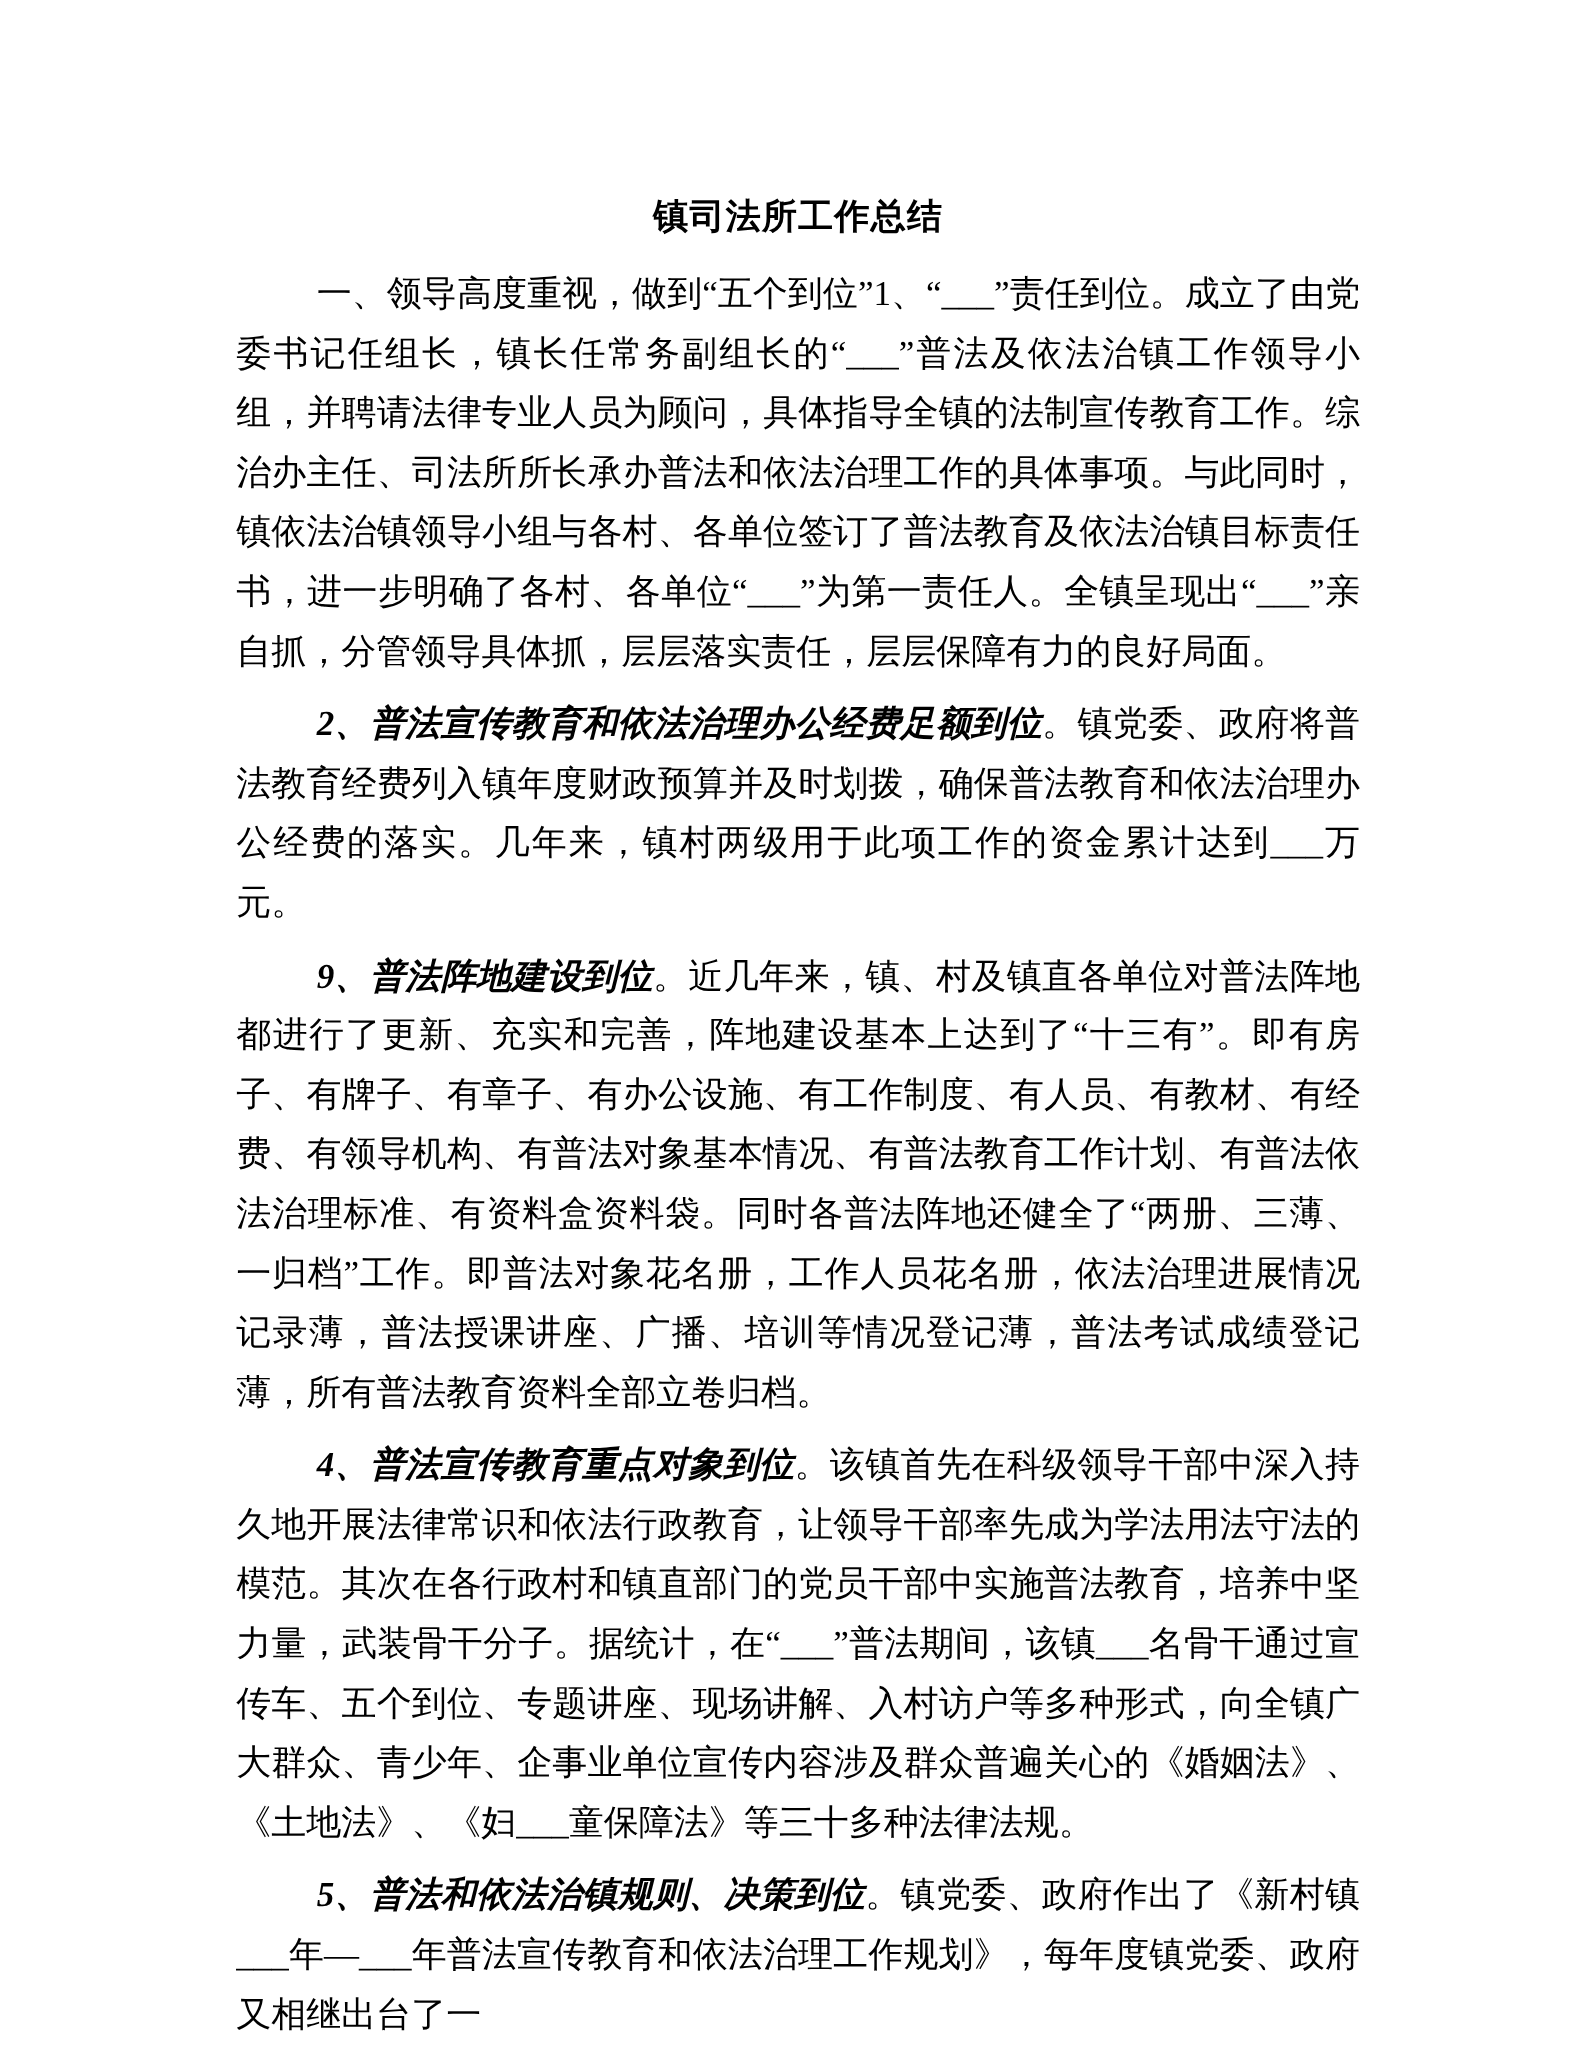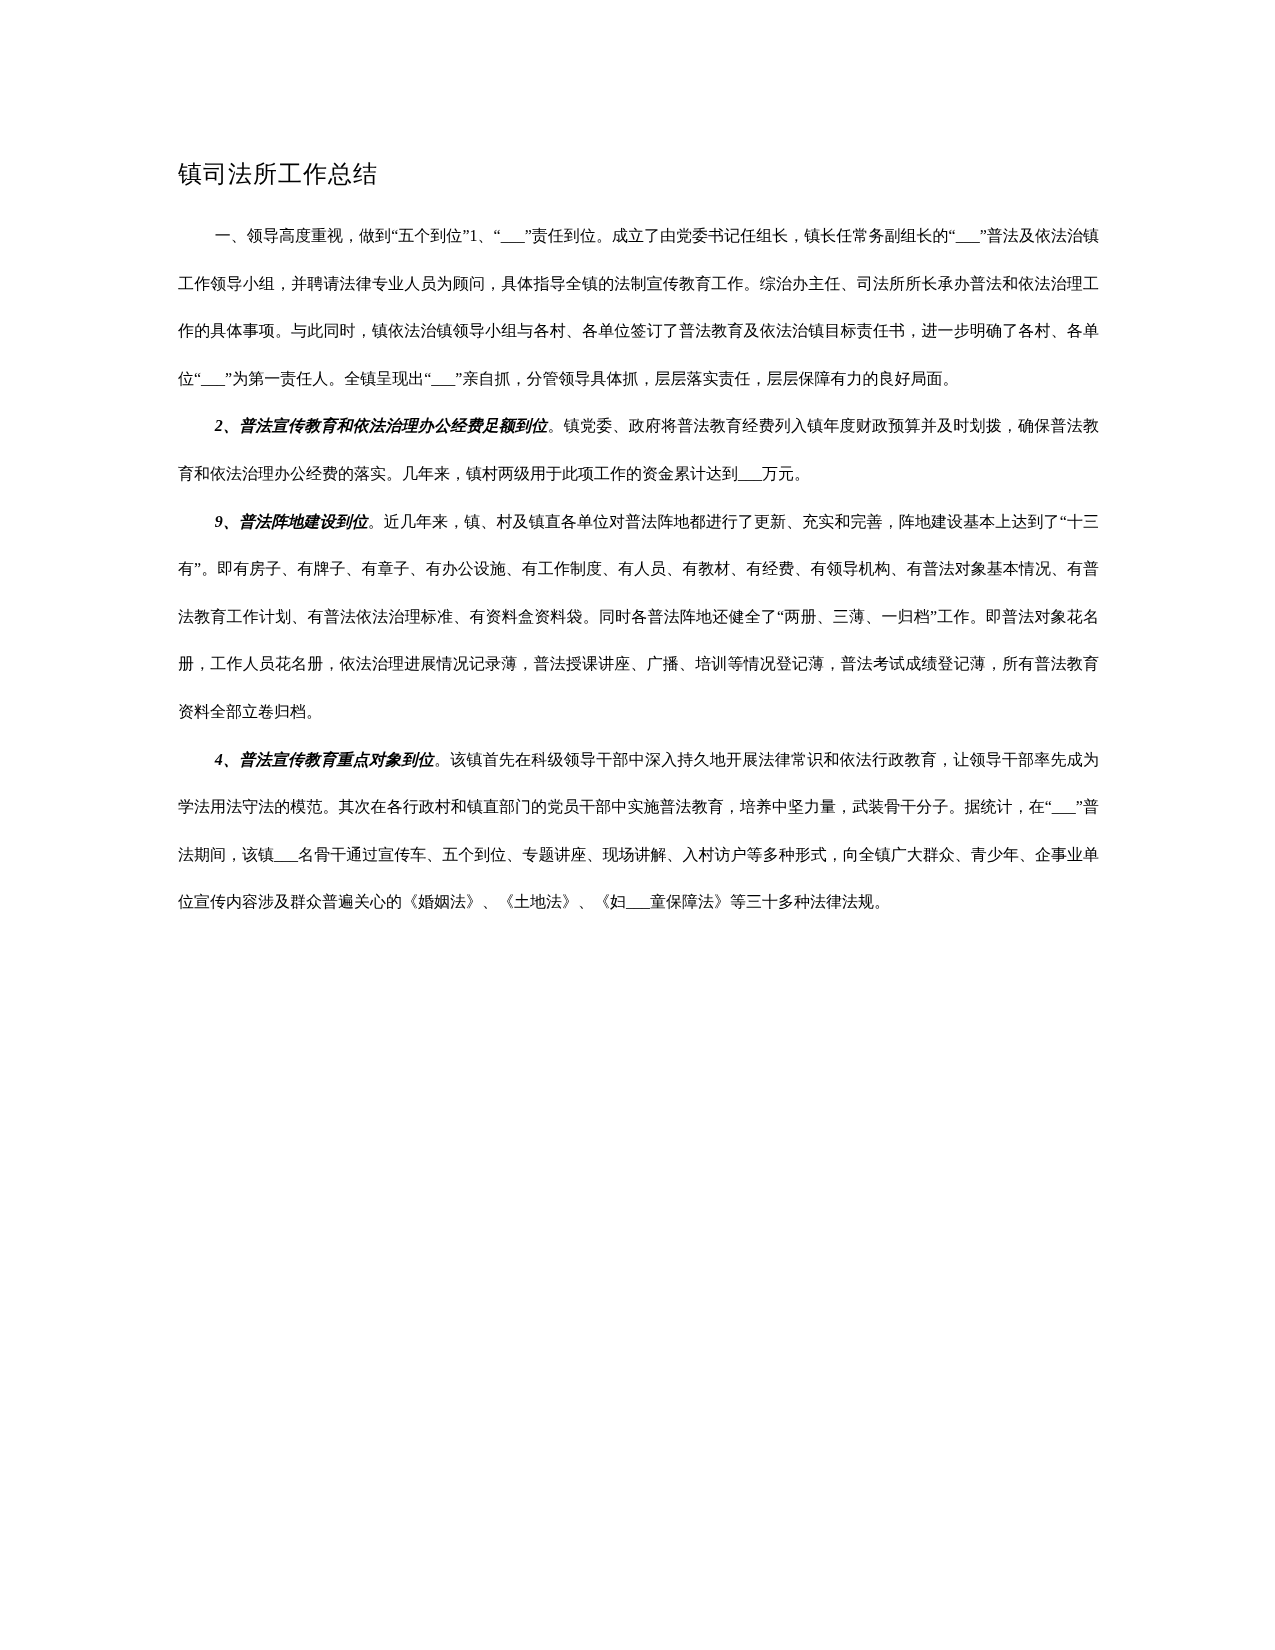"镇司法所工作总结" .title { font-size: 24px -> 28px; font-weight: 400 -> 700; text-align: none -> center }
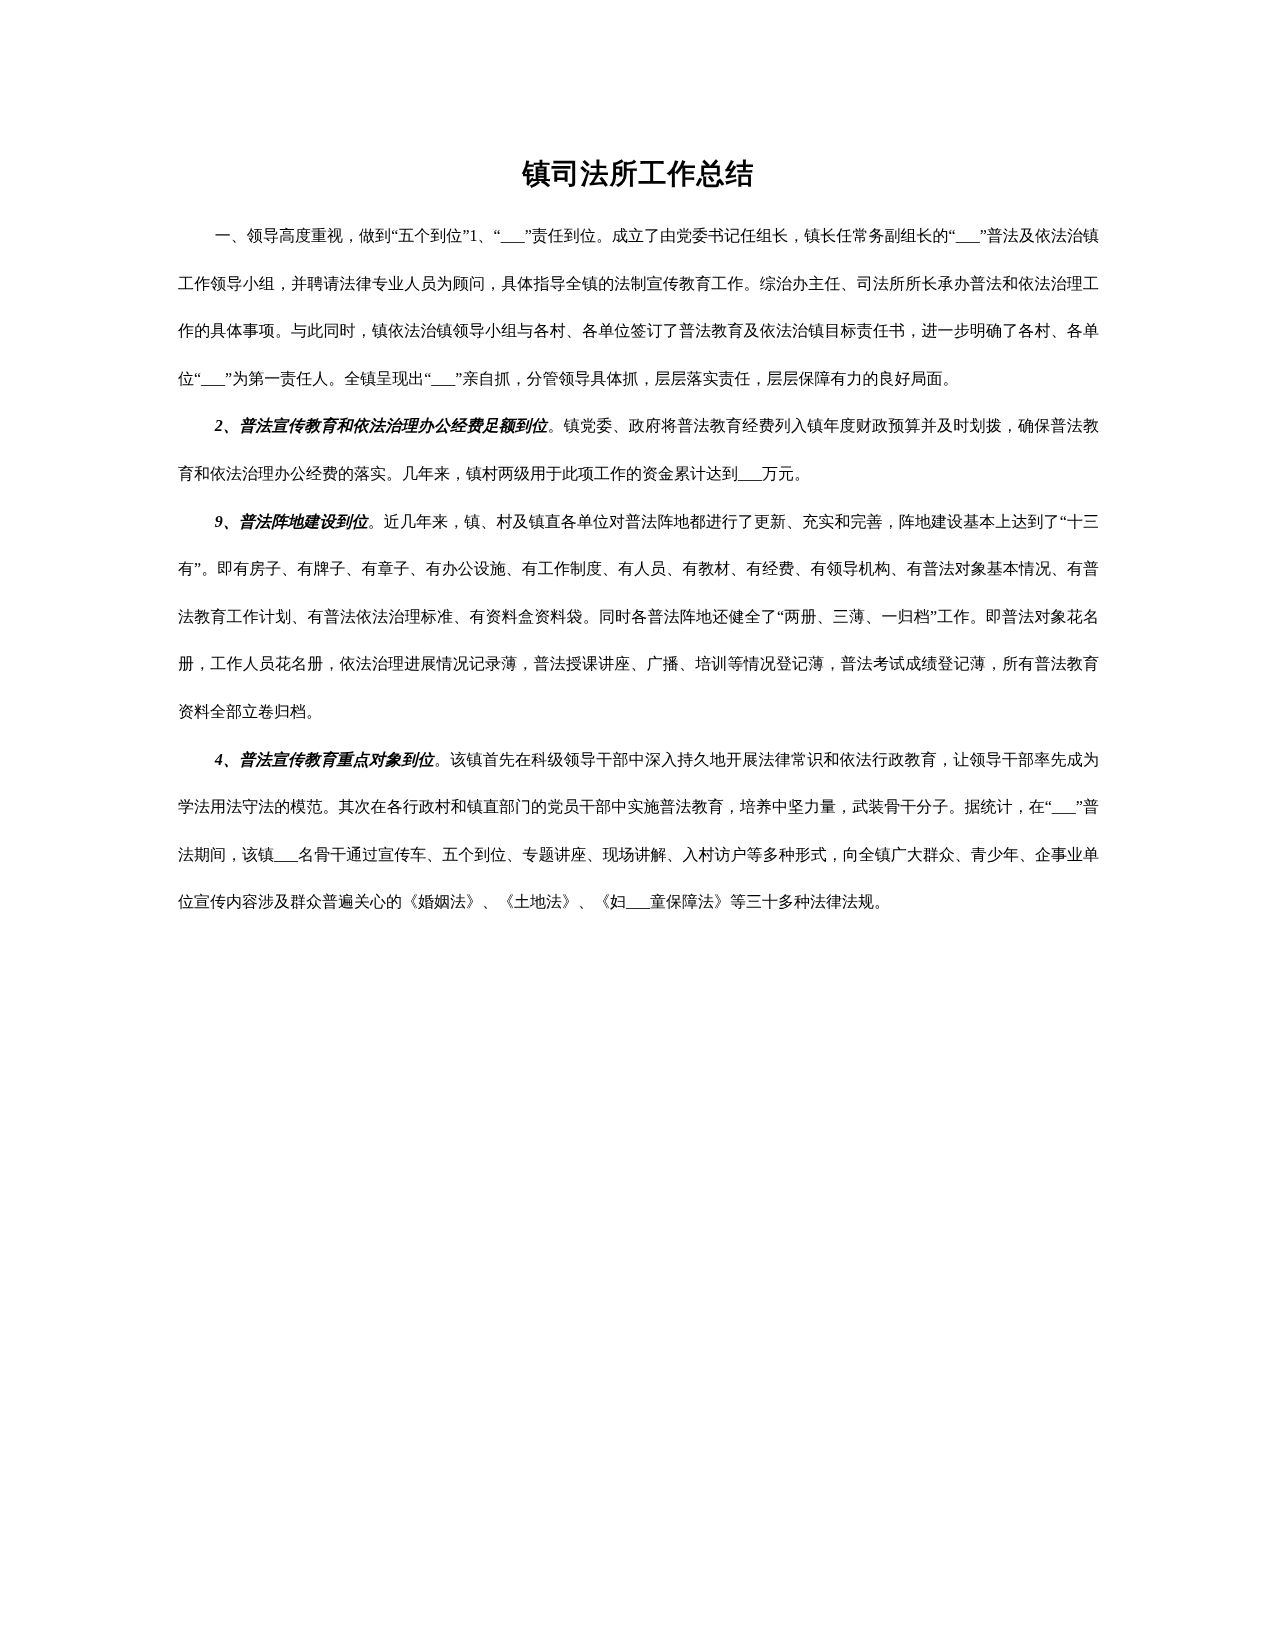"一、领导高度重视，做到“五个到位”1、“___”责任到位。成立了由党委书记任组长" .para { font-size: 16px -> 28px; margin: 0 -> 11px }
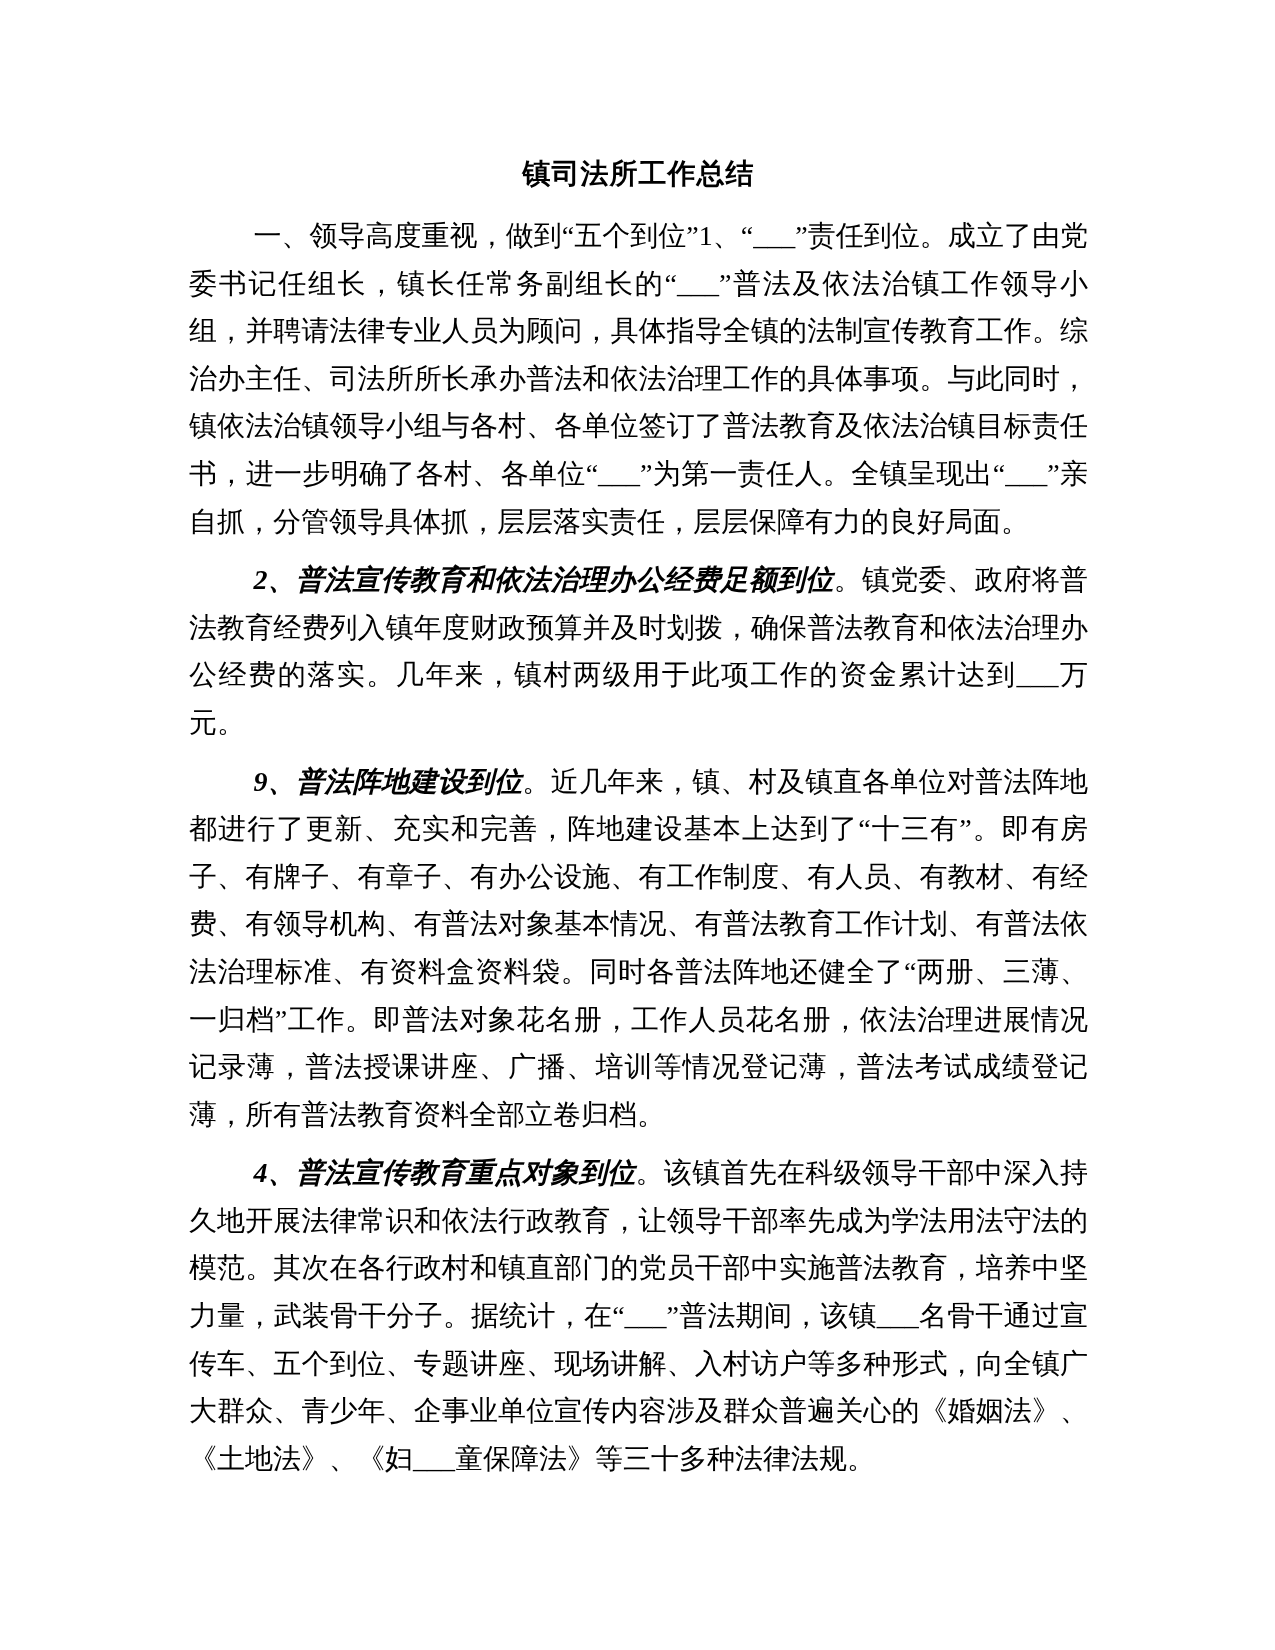"5、普法和依法治镇规则、决策到位。镇党委、政府作出了《新村镇___年—___年普" p.para { html: none -> <p><span>5、普法和依法治镇规则、决策到位</span><span>。镇党委、政府作出了《新村镇___年—___年普法宣传教育和依法治理工作规划》，每年度镇党委、政府又相继出台了一</span></p> }
